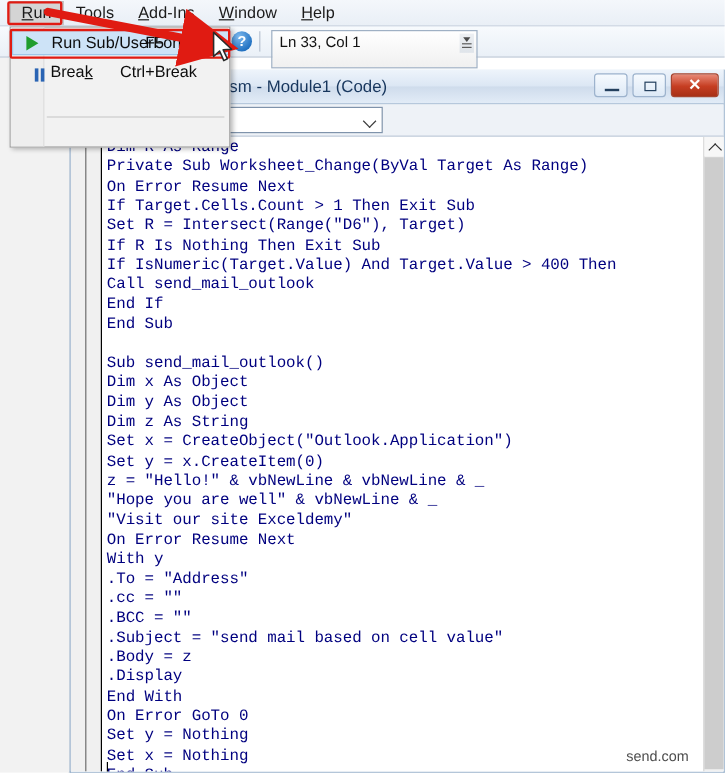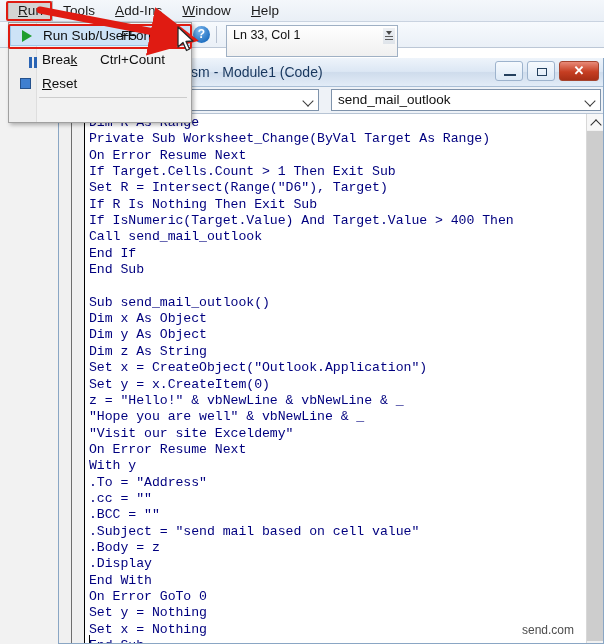"Ctrl+Count" span.dd-accel { text: Ctrl+Count -> Ctrl+Break }
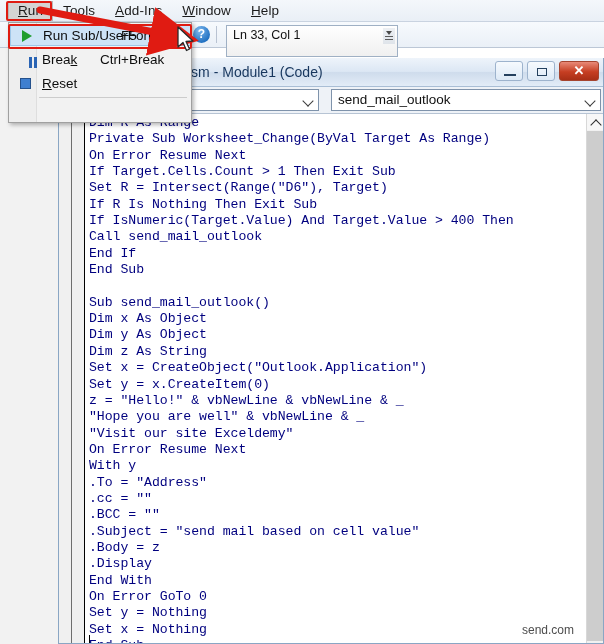"Reset" div.dd-item { html: <div> <span></span> <span><span>R</span>eset</span> </div> -> none }
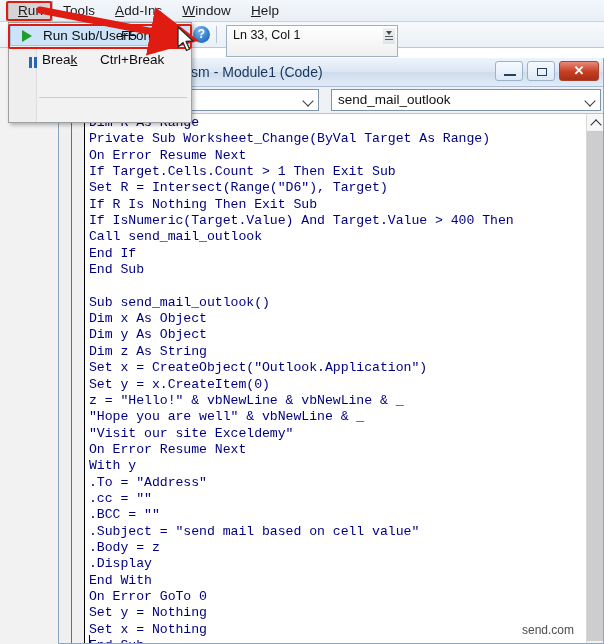"send_mail_outlook" div.dd { html: <div> <span>send_mail_outlook</span> <span></span> </div> -> none }
